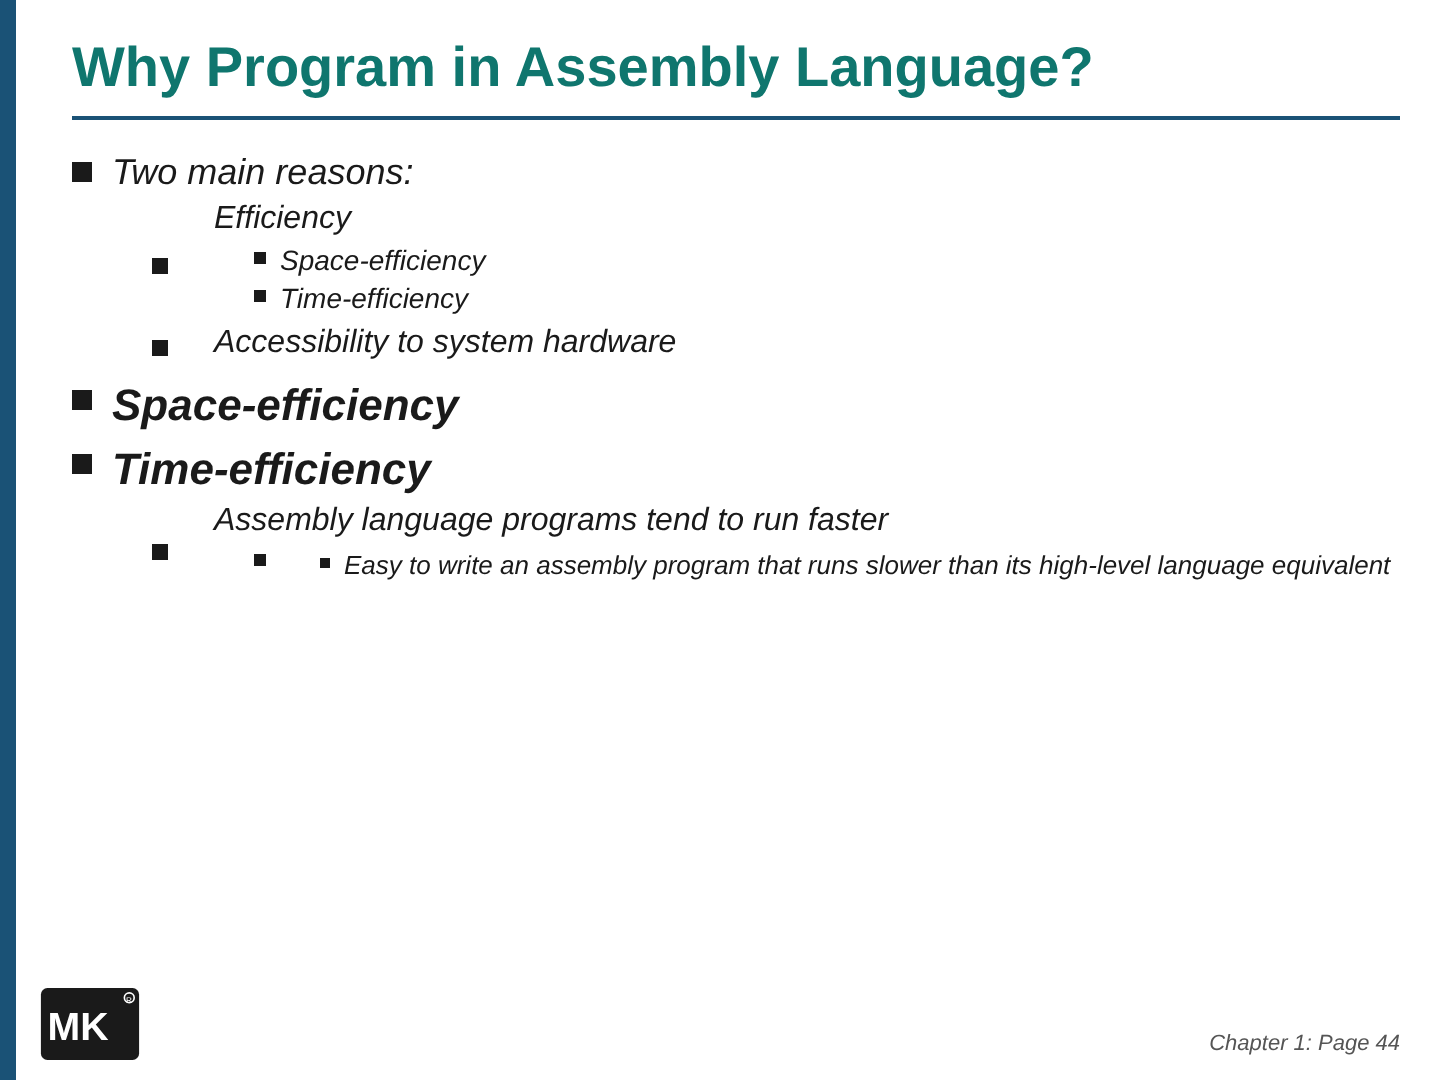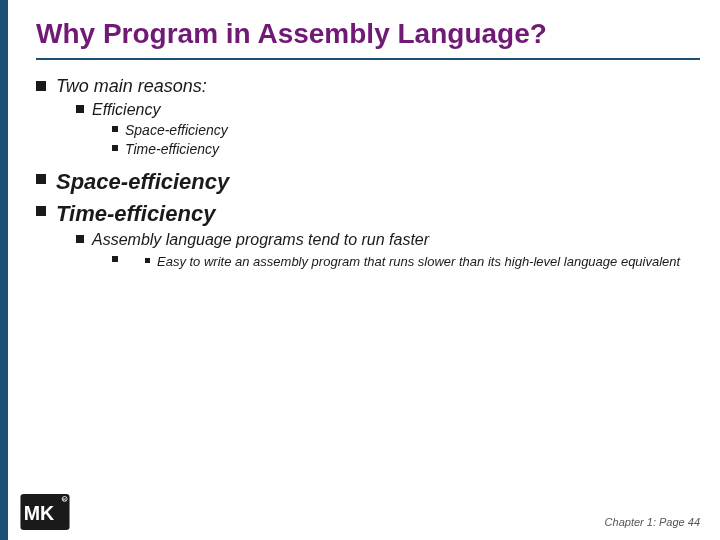"Why Program in Assembly Language?" .slide-title { color: #701a75 -> #0f766e }
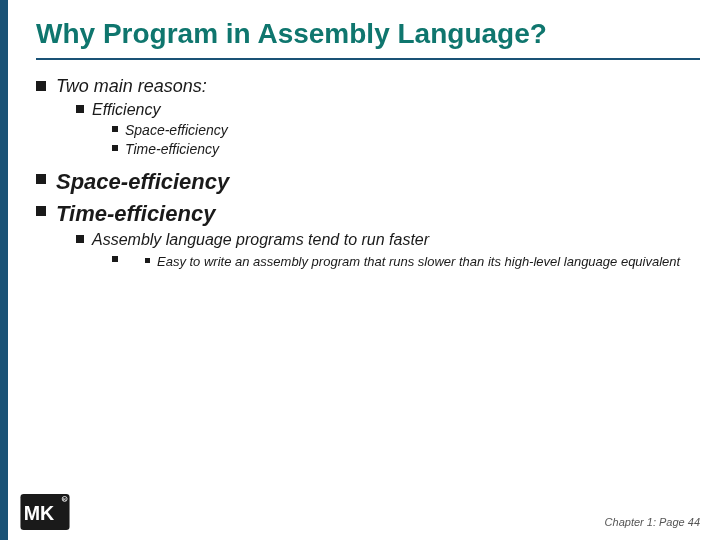"Efficiency" .sub-list > li { align-items: flex-start -> center; gap: none -> 15px }
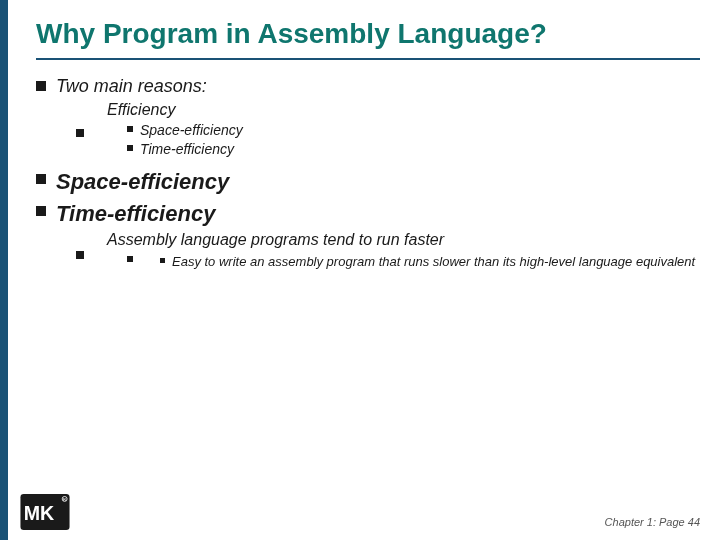"Accessibility to system hardware" li { html: none -> <li> <span></span> <span>Accessibility to system hardware</span> </li> }
